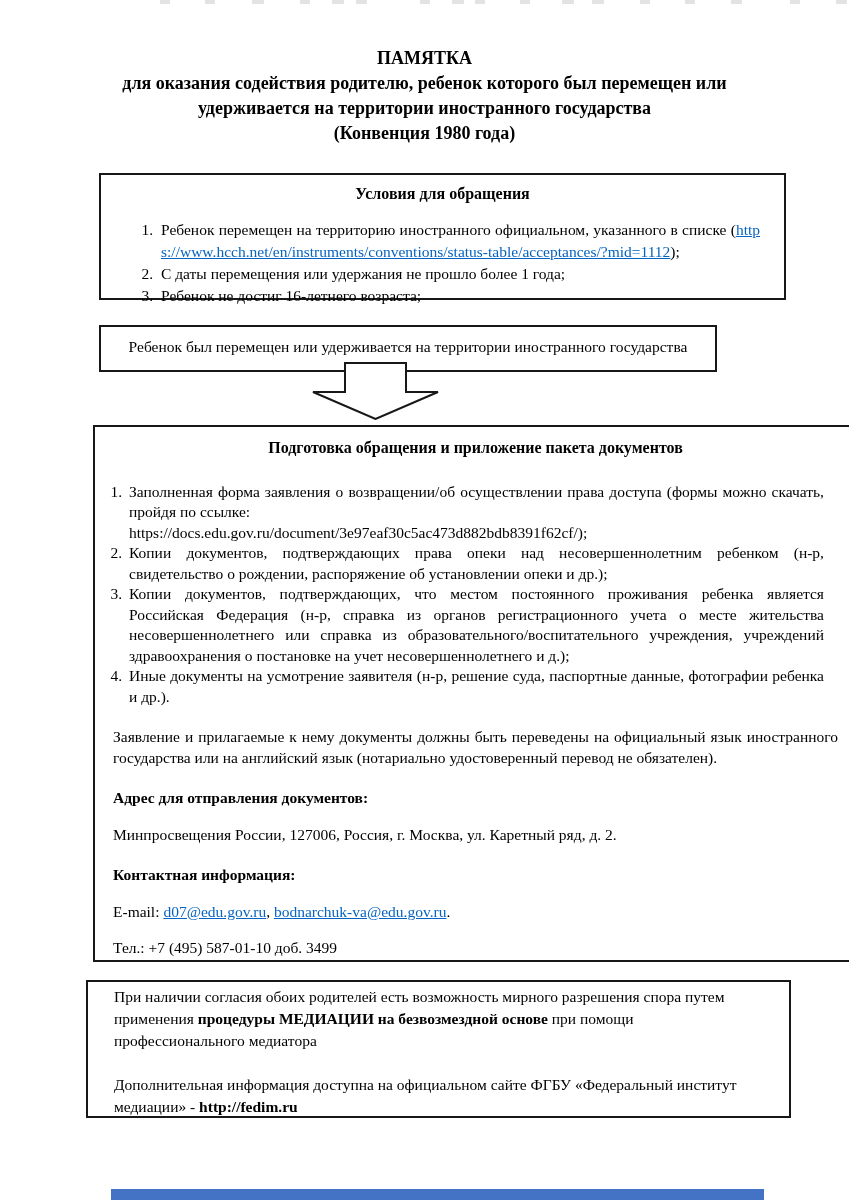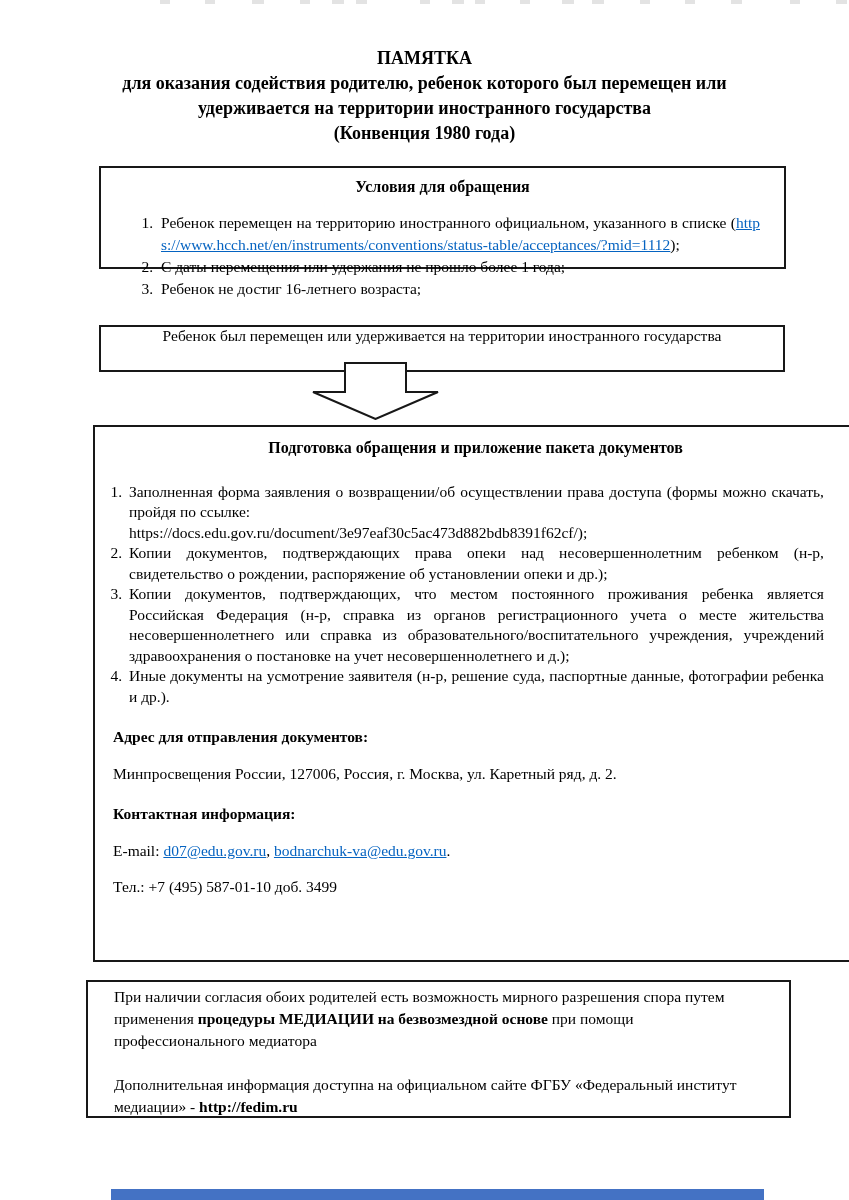"Условия для обращения" .box-conditions { height: 103px -> 127px; top: 166px -> 173px }
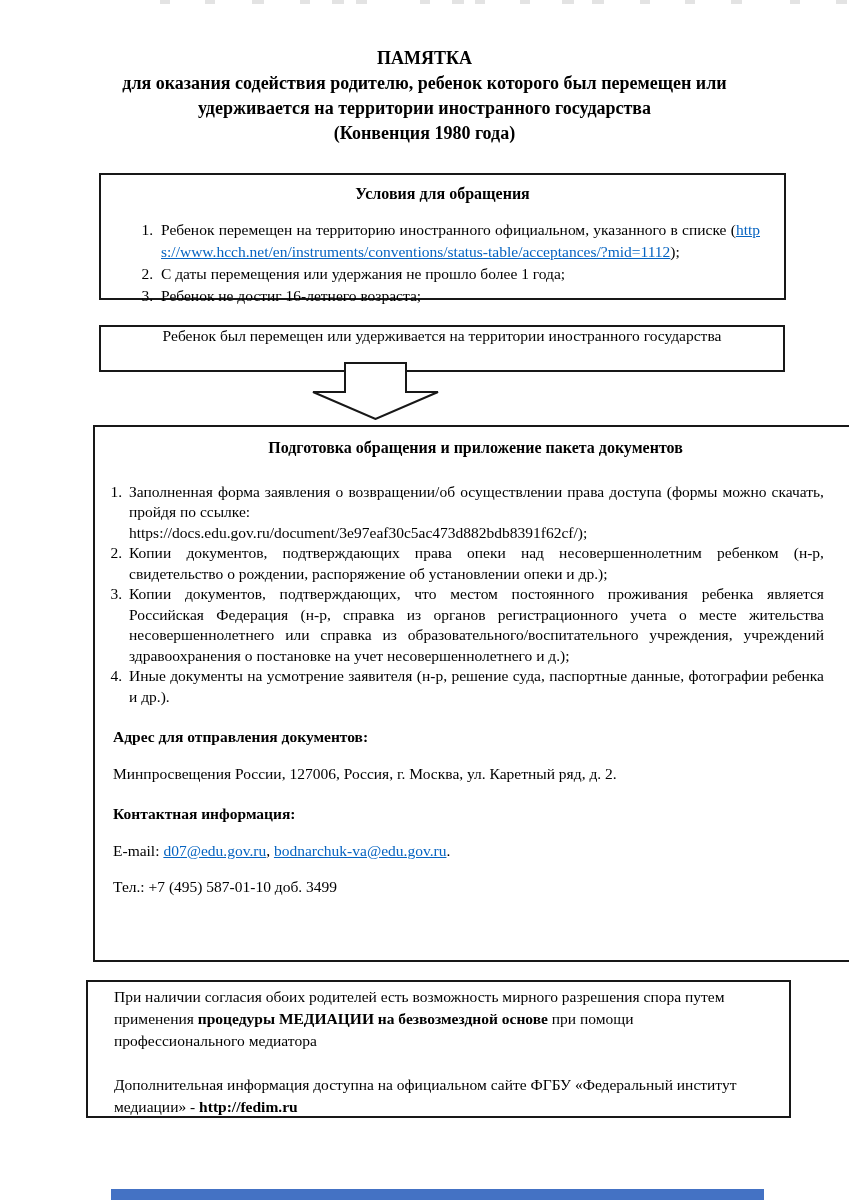"Ребенок был перемещен или удерживается" .box-statement { padding-top: none -> 11px; width: 686px -> 618px }
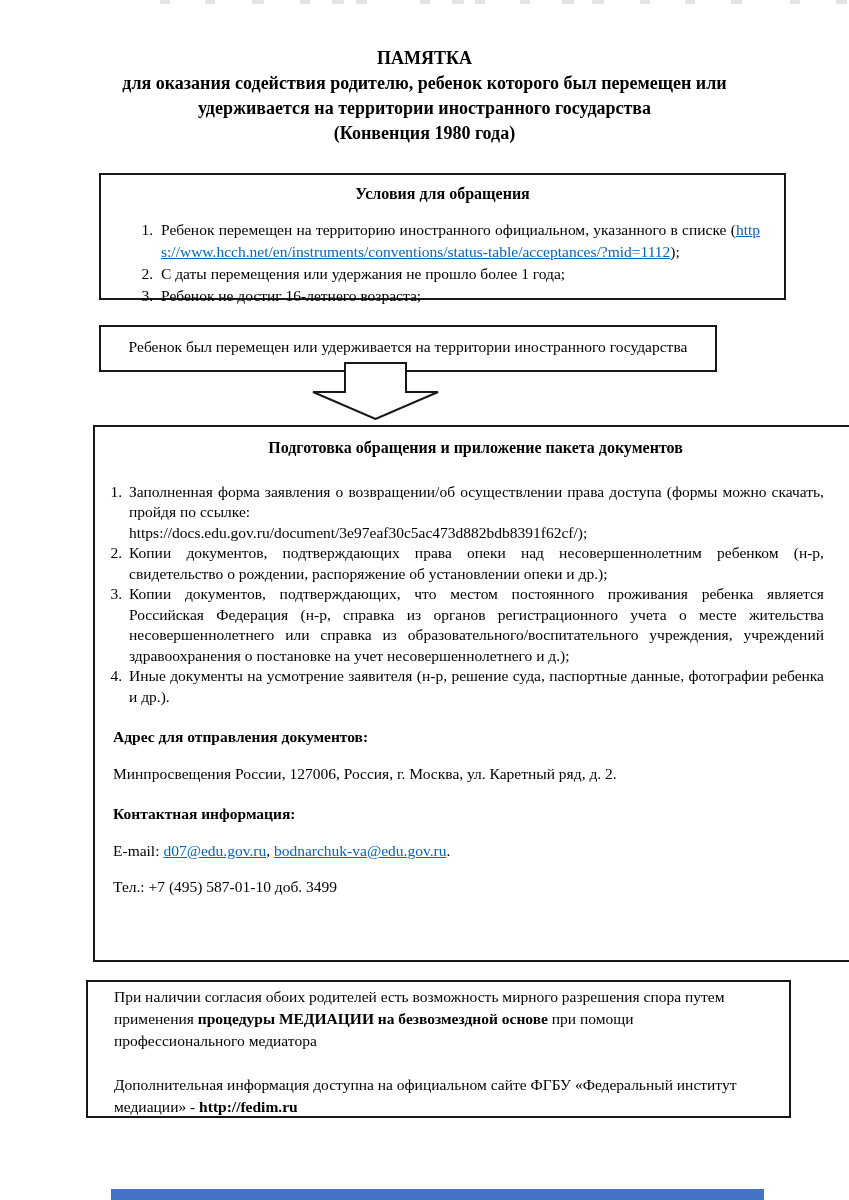"Заявление и прилагаемые к нему" div.para { html: none -> <div>Заявление и прилагаемые к нему документы должны быть переведены на официальный язык иностранного государства или на английский язык (нотариально удостоверенный перевод не обязателен).</div> }
